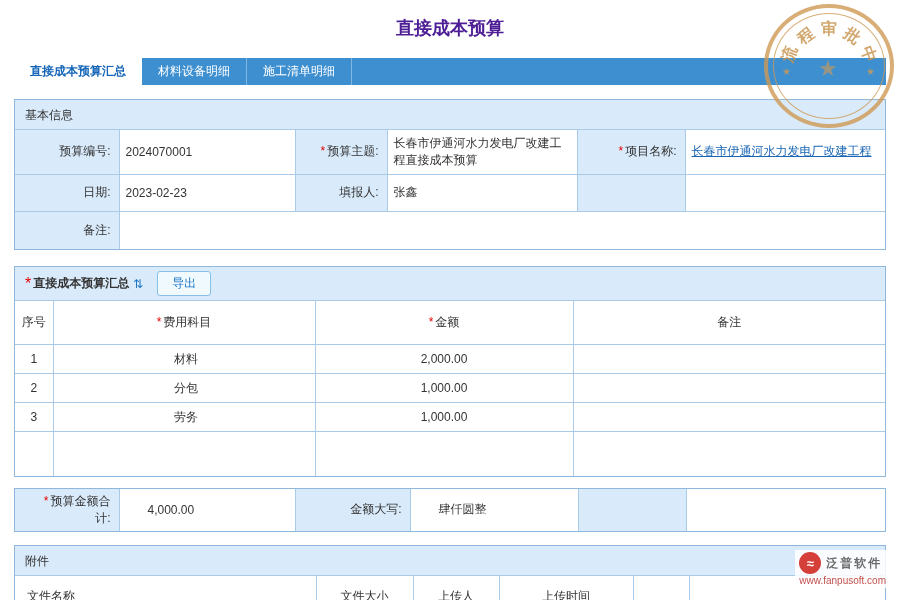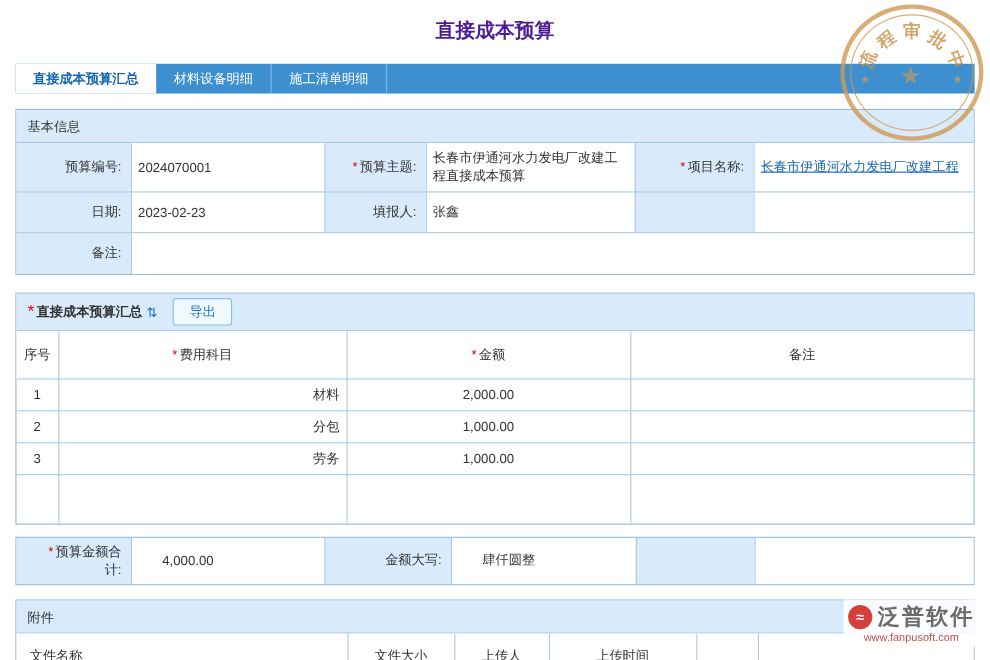"材料" .cell-left { text-align: right -> center }
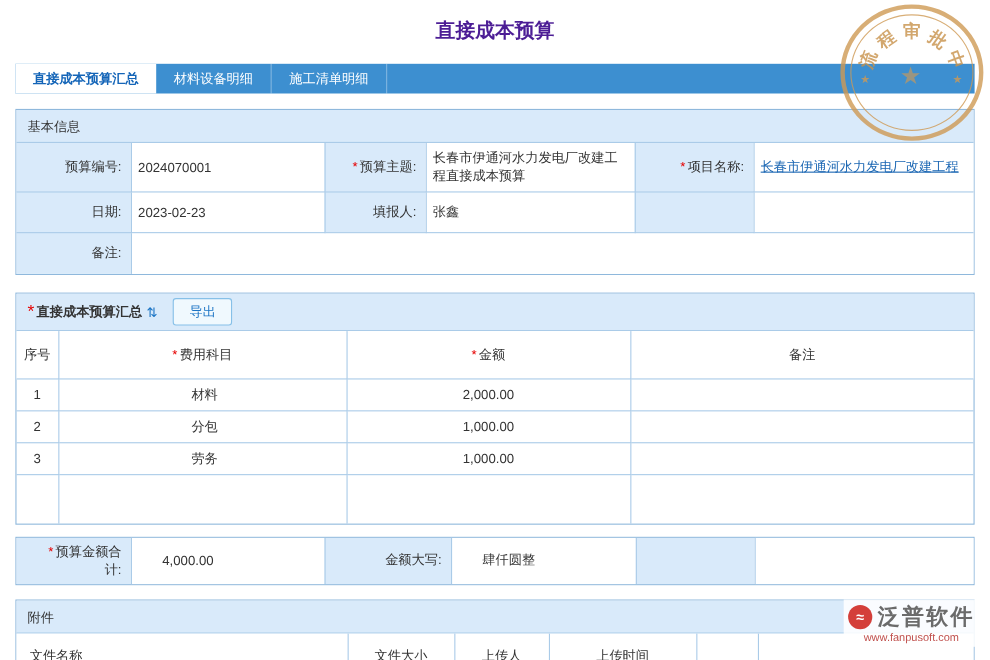"泛普软件" .logo-name { font-size: 20px -> 12px }
